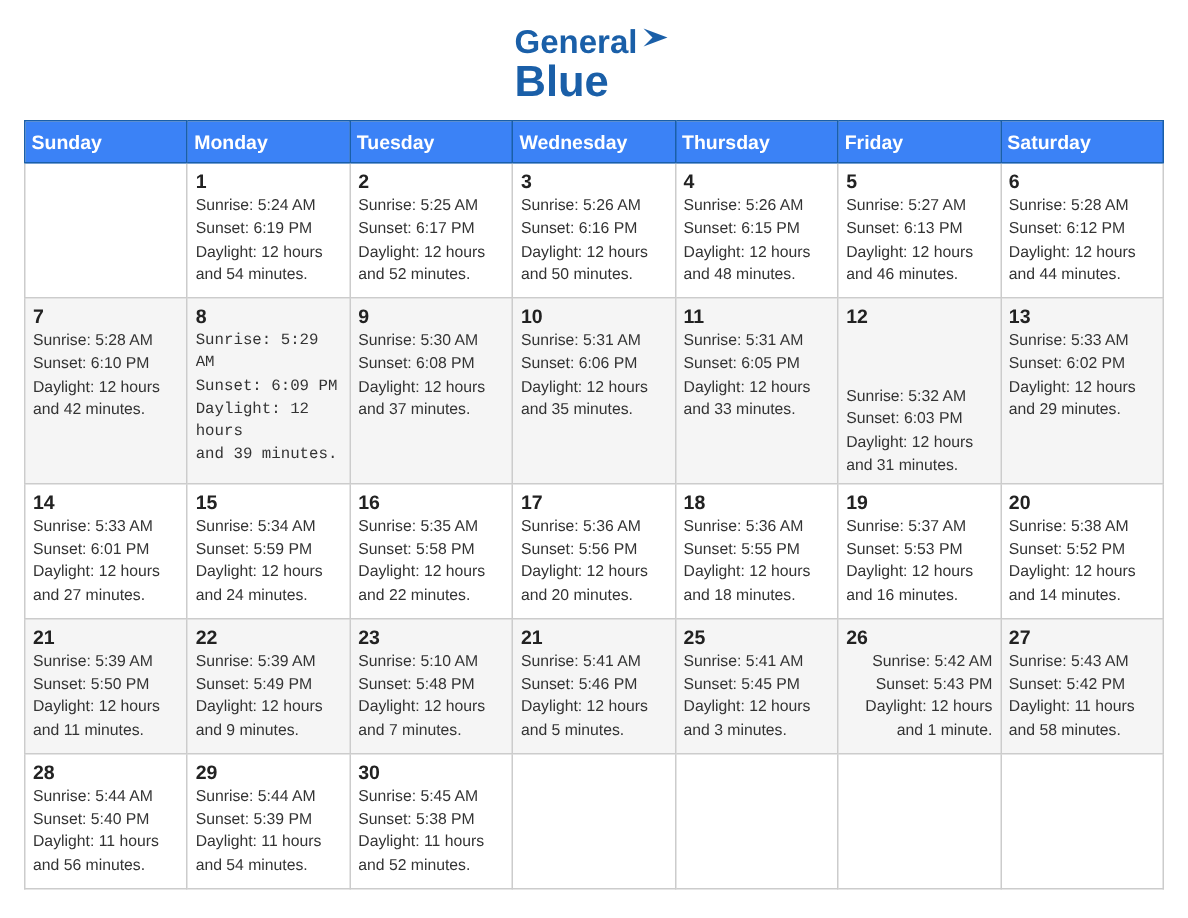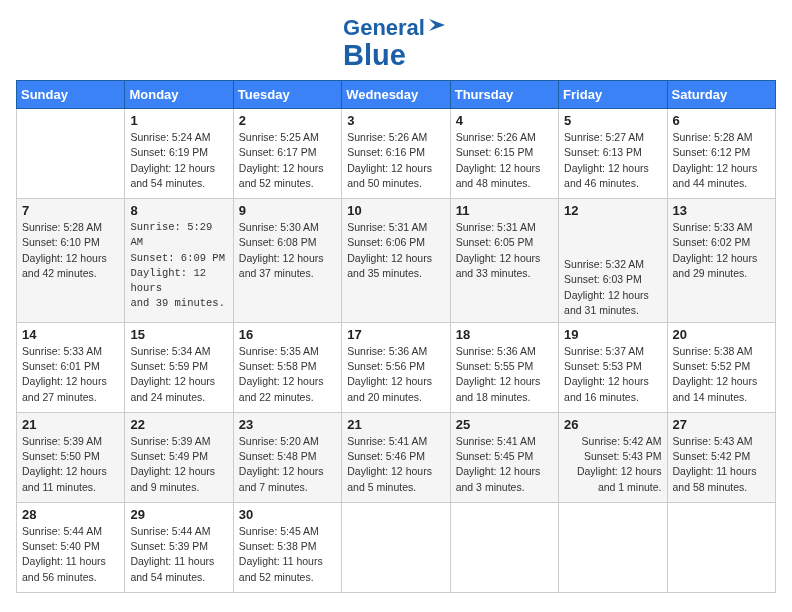"Sunrise: 5:20 AM" div.day-info { text: 5:20 -> 5:10 }
